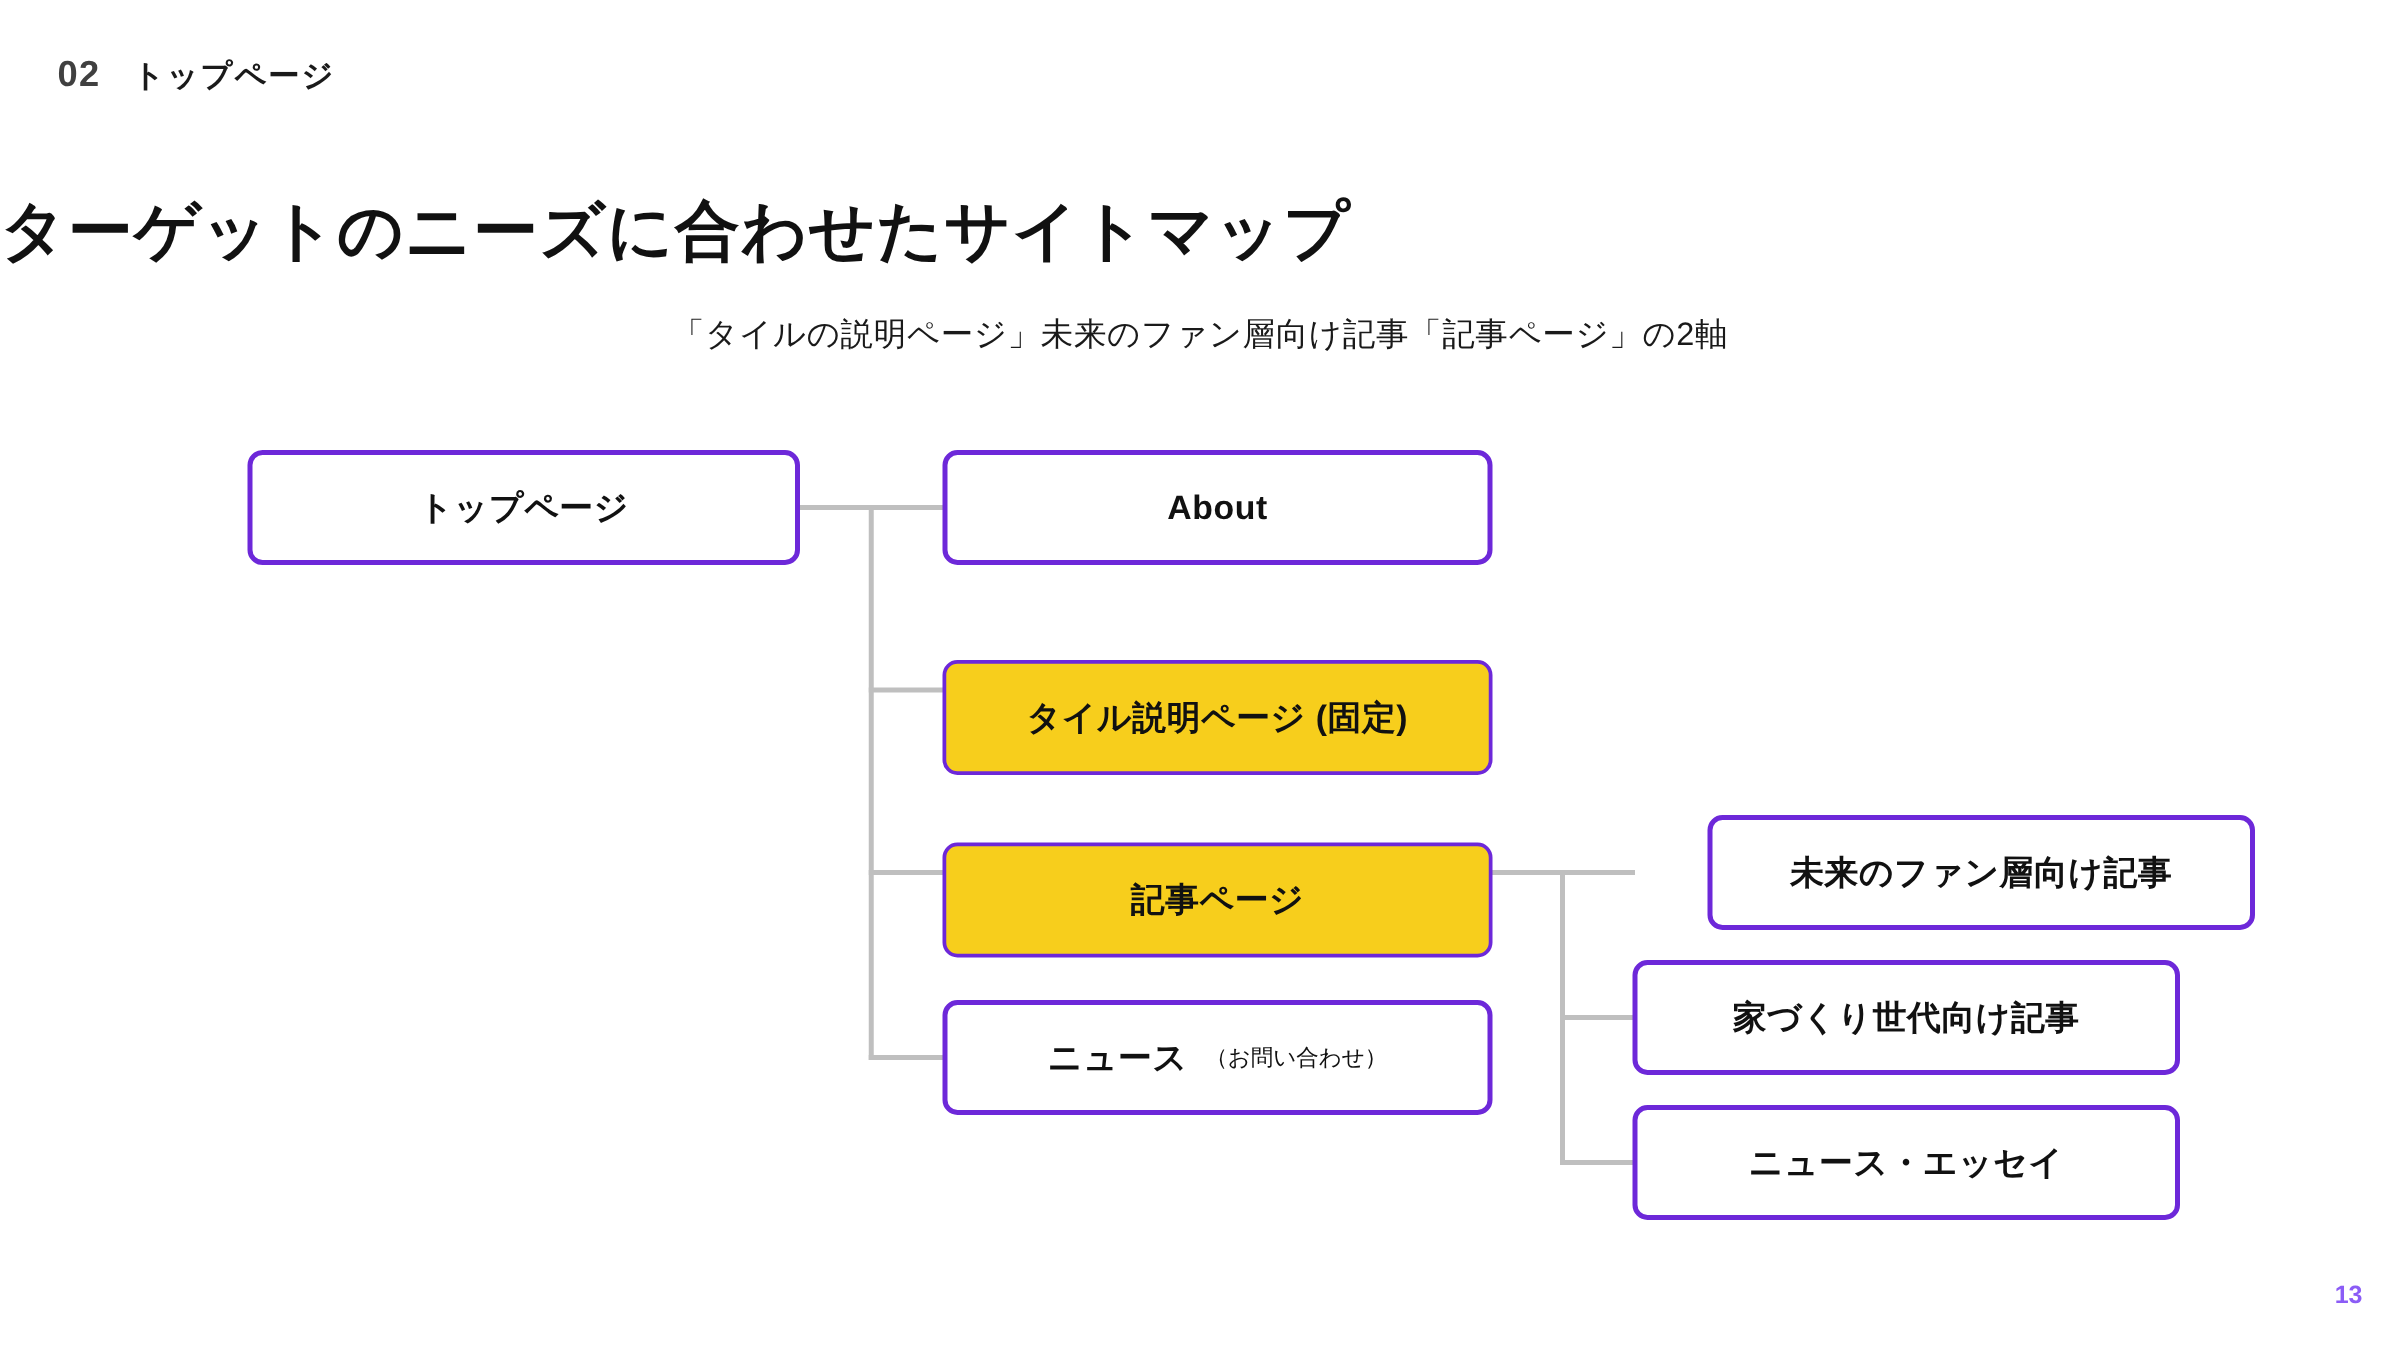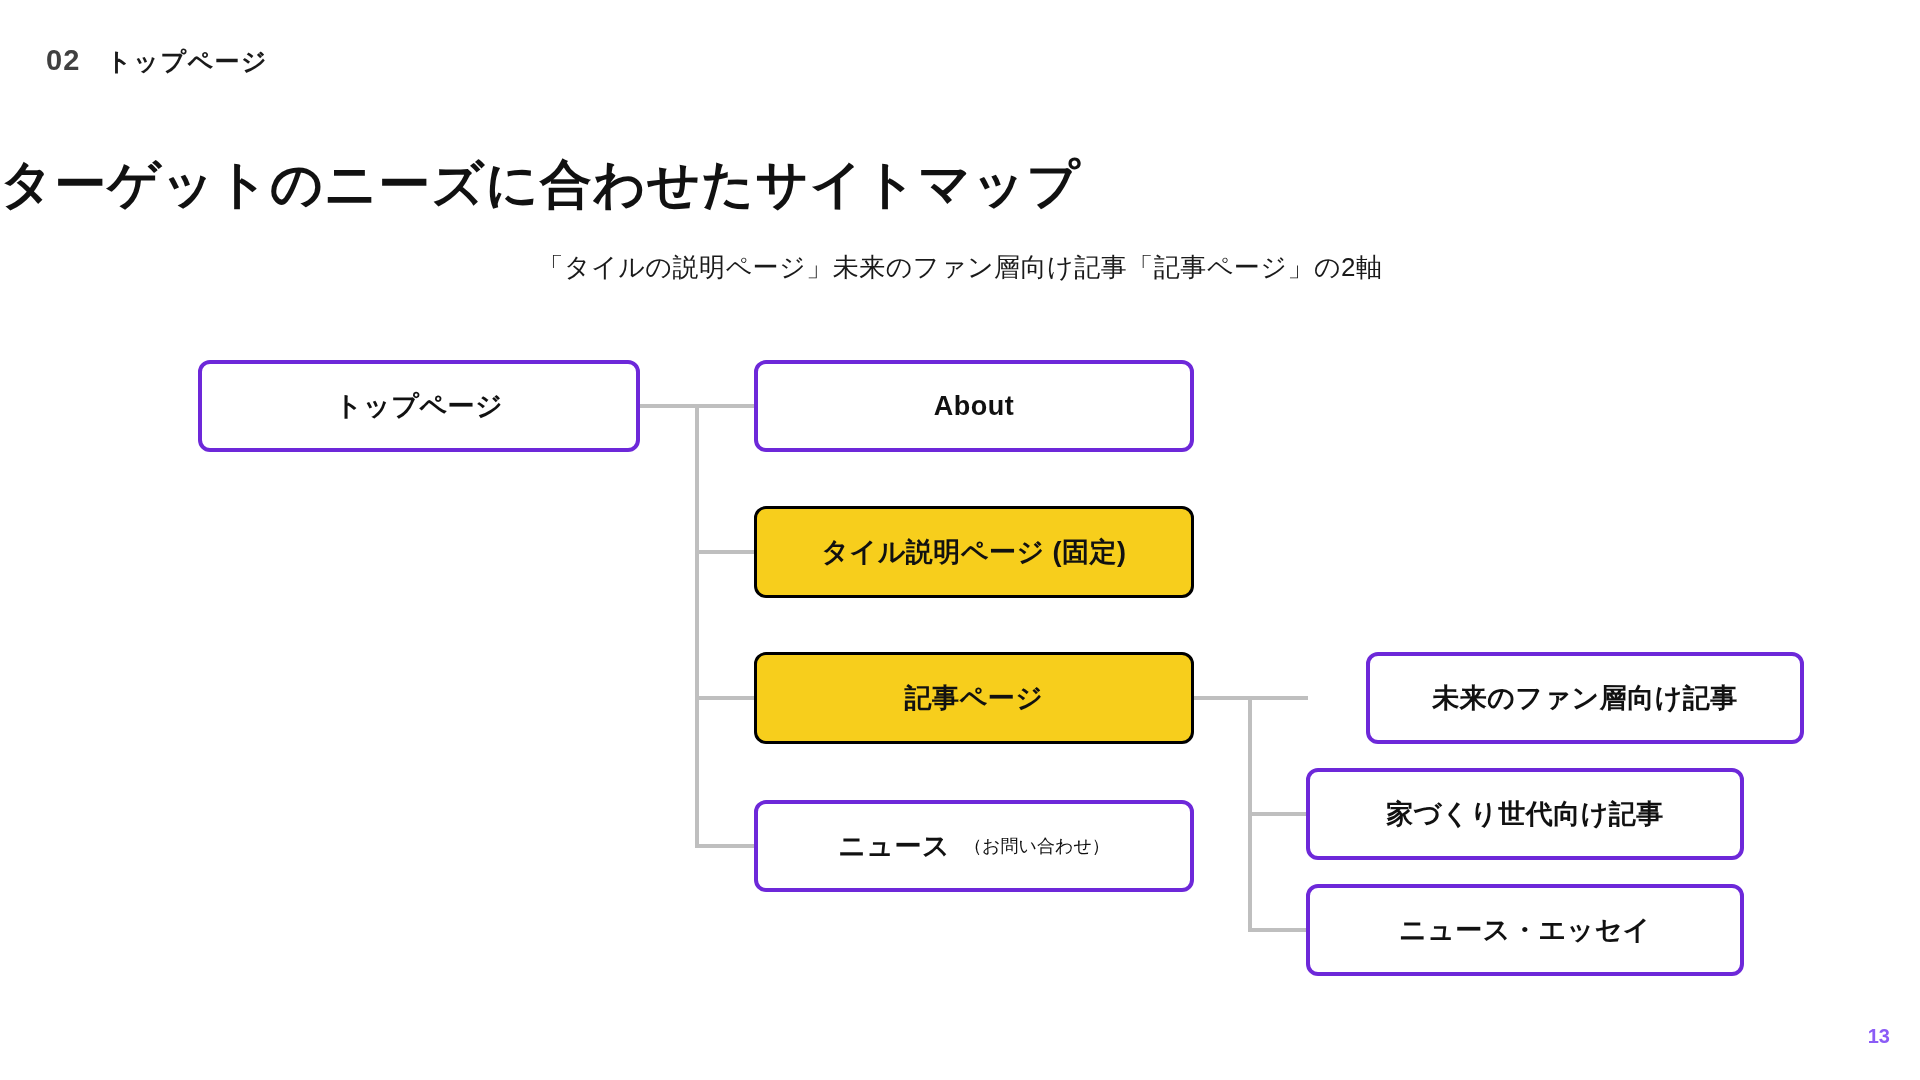"タイル説明ページ (固定)" .node.filled { border: 3px solid #000000 -> 3px solid #6d28d9; margin-top: none -> 22px }
